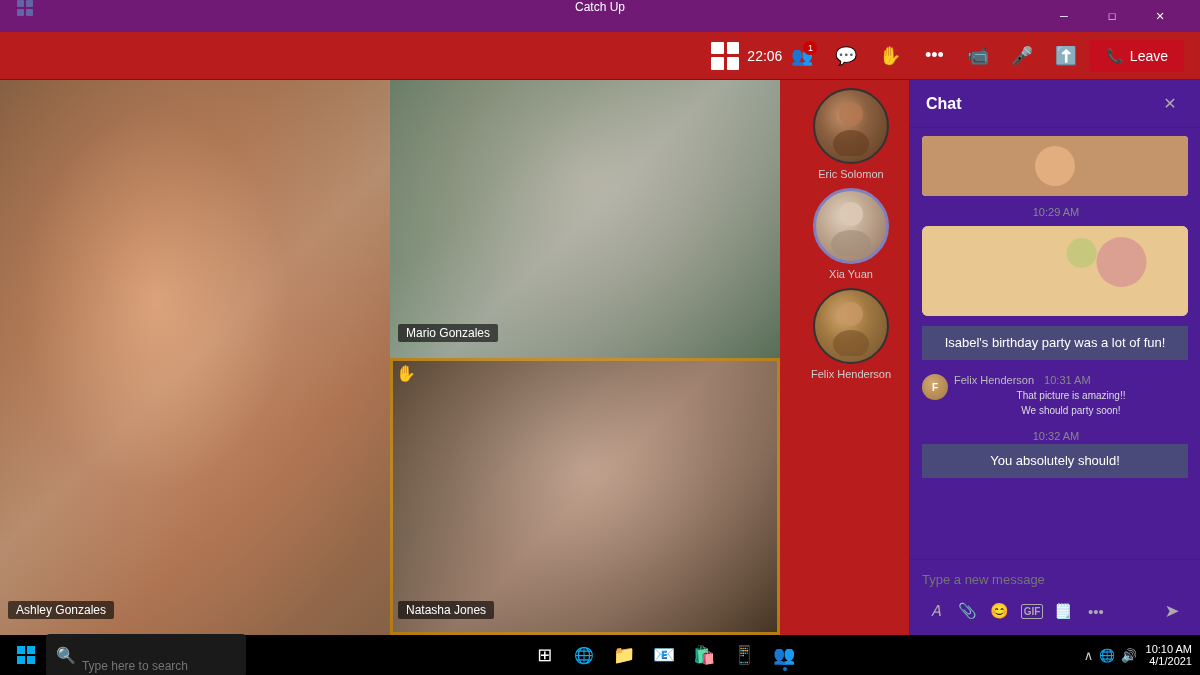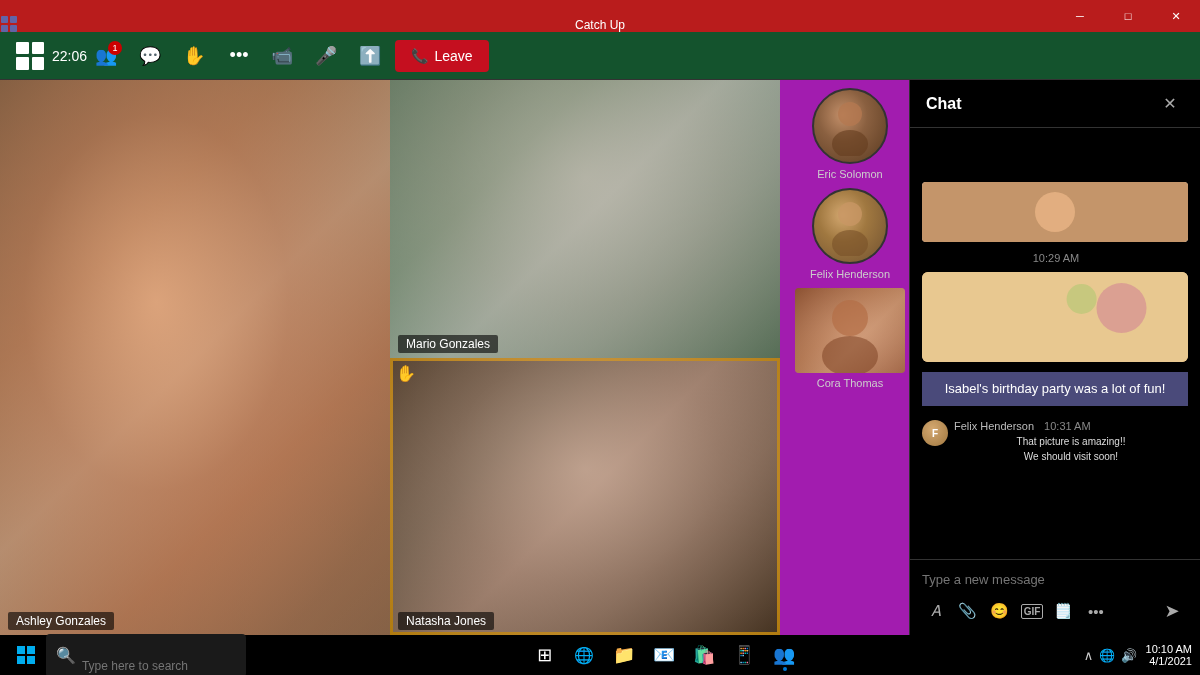"Catch Up" .title-bar { align-items: flex-end -> flex-start; background: #b91c1c -> #701a75; padding: 0 1px -> 0 17px }
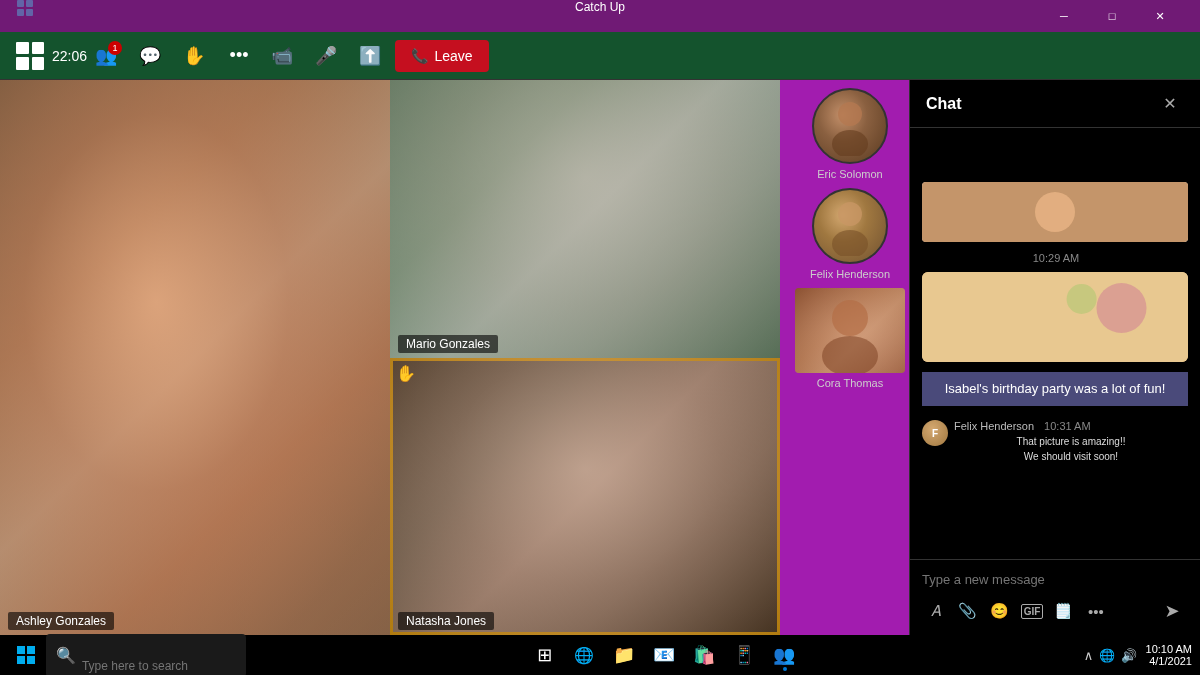"22:06" .teams-toolbar { background: #14532d -> #b91c1c; justify-content: flex-start -> flex-end }
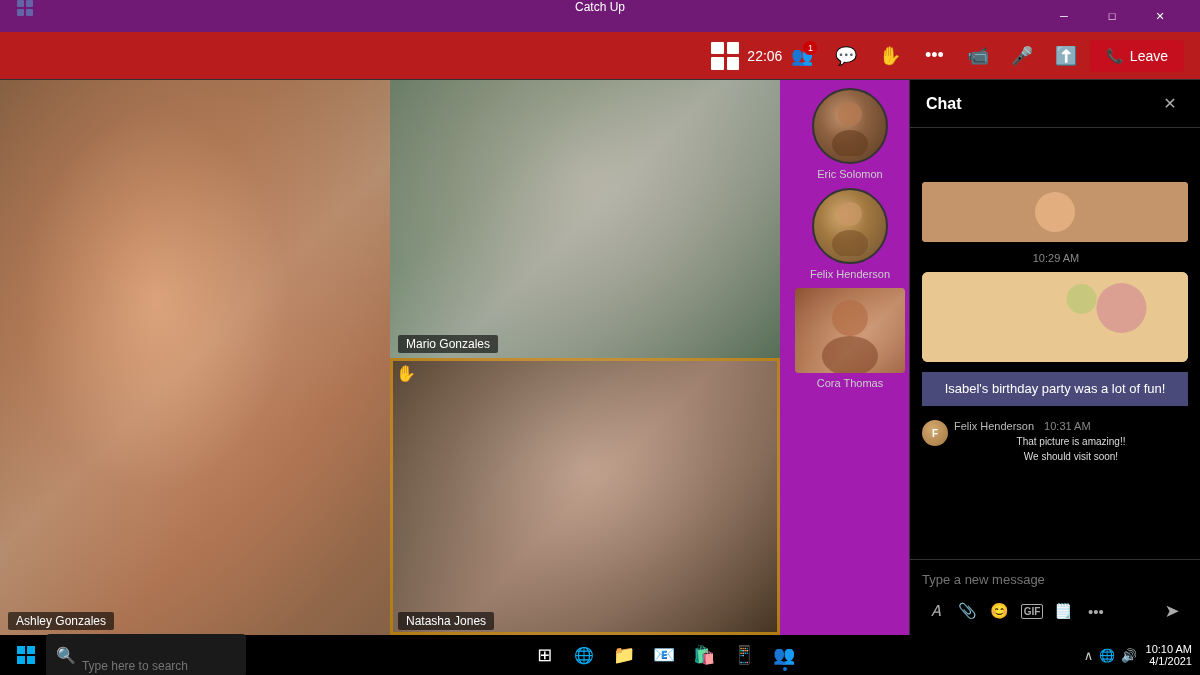"Chat" .chat-panel { background: #000000 -> #4c1d95; gap: 46px -> none }
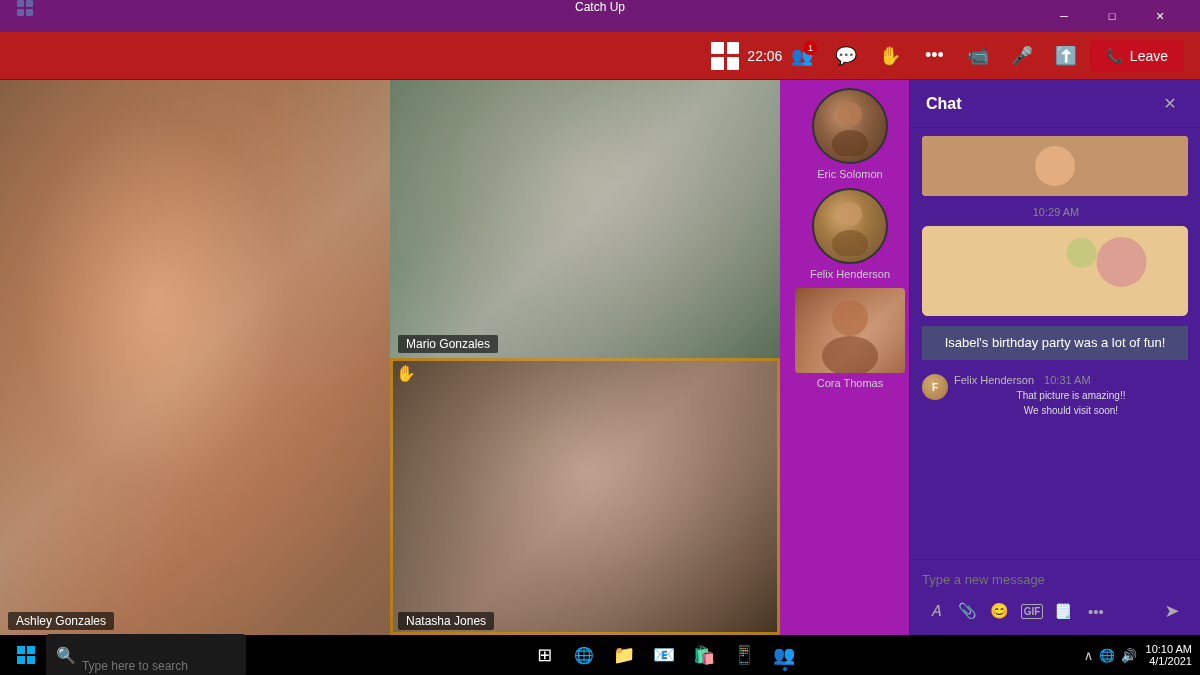"Eric Solomon" .participants-panel { align-items: flex-end -> flex-start; background: #a21caf -> #b91c1c; padding: 8px 4px -> 8px 16px }
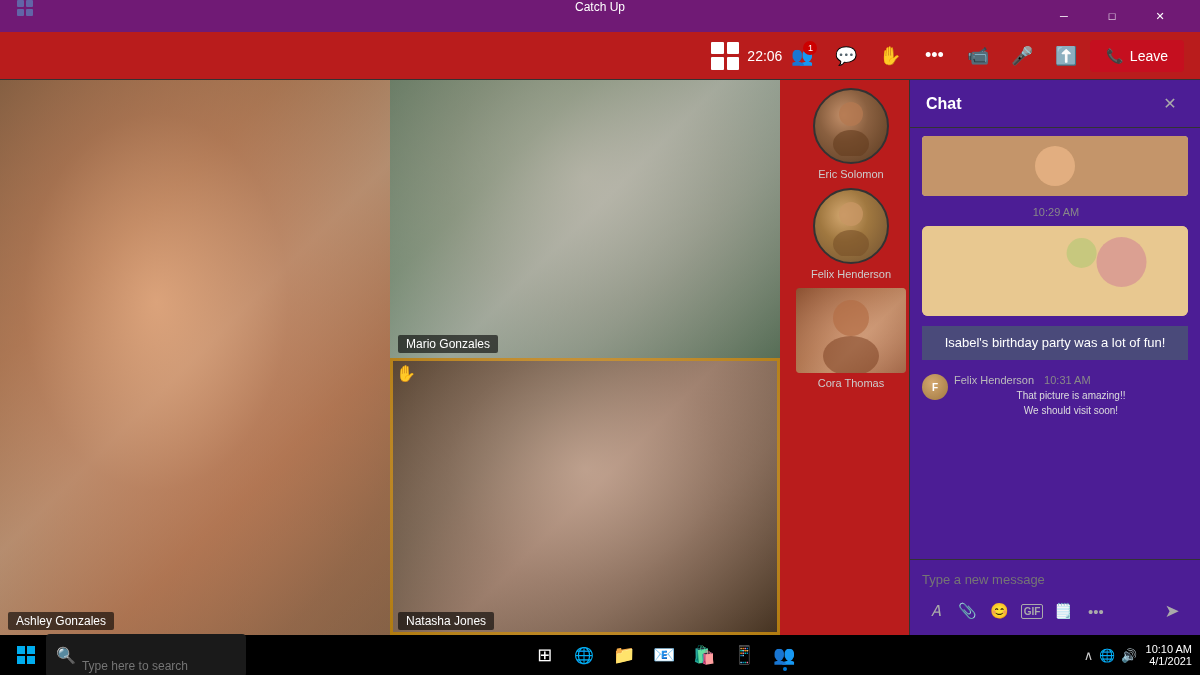"Xia Yuan" div.participant-avatar { html: none -> <div> <div> <svg> <circle></circle> <ellipse></ellipse> </svg> </div> <span>Xia Yuan</span> </div> }
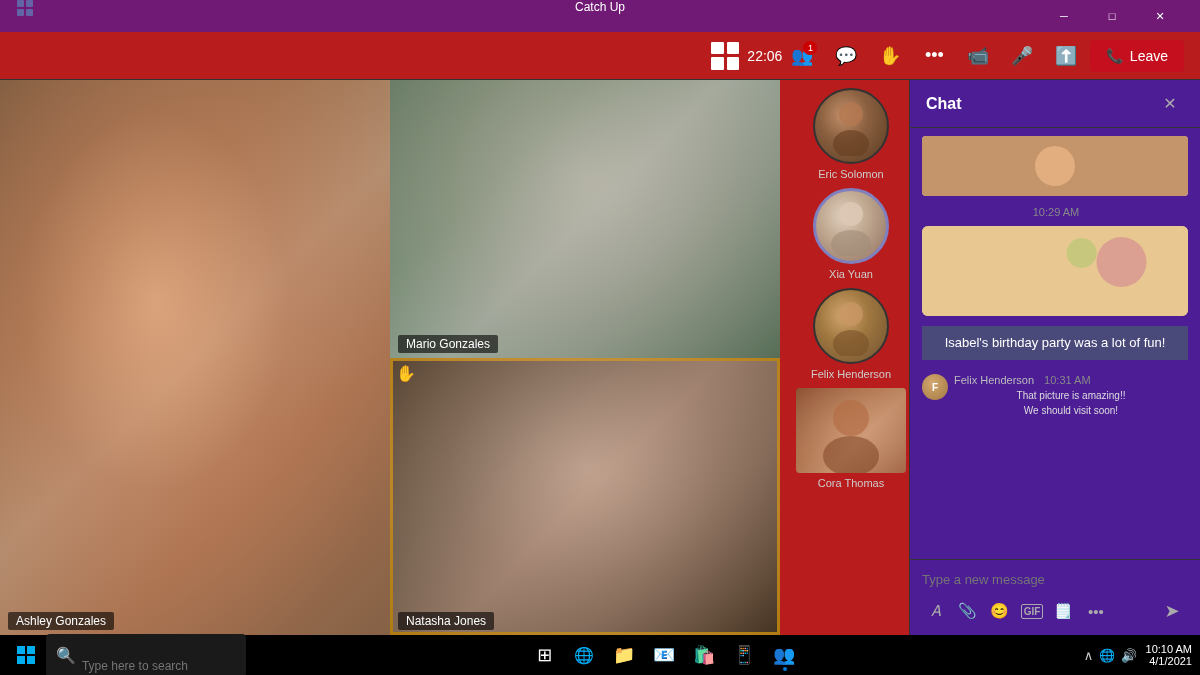"Mario Gonzales" .video-cell .participant-label { bottom: 5px -> 16px }
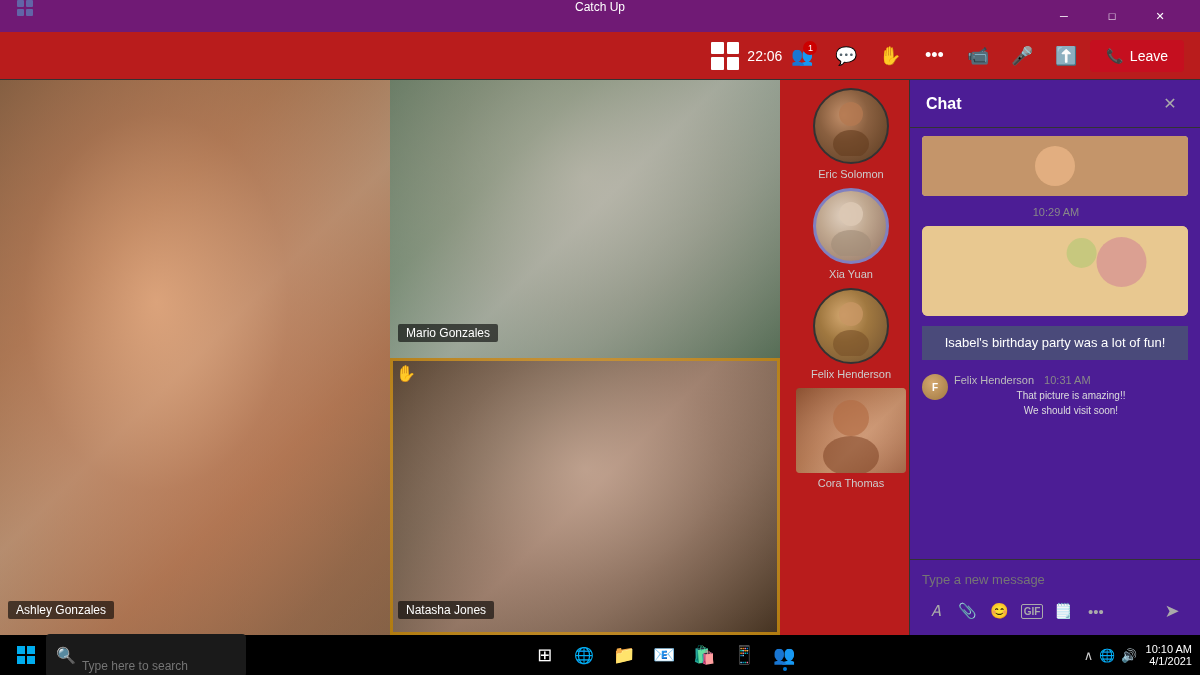"We should visit soon!" div.message-text-plain { text: visit -> party }
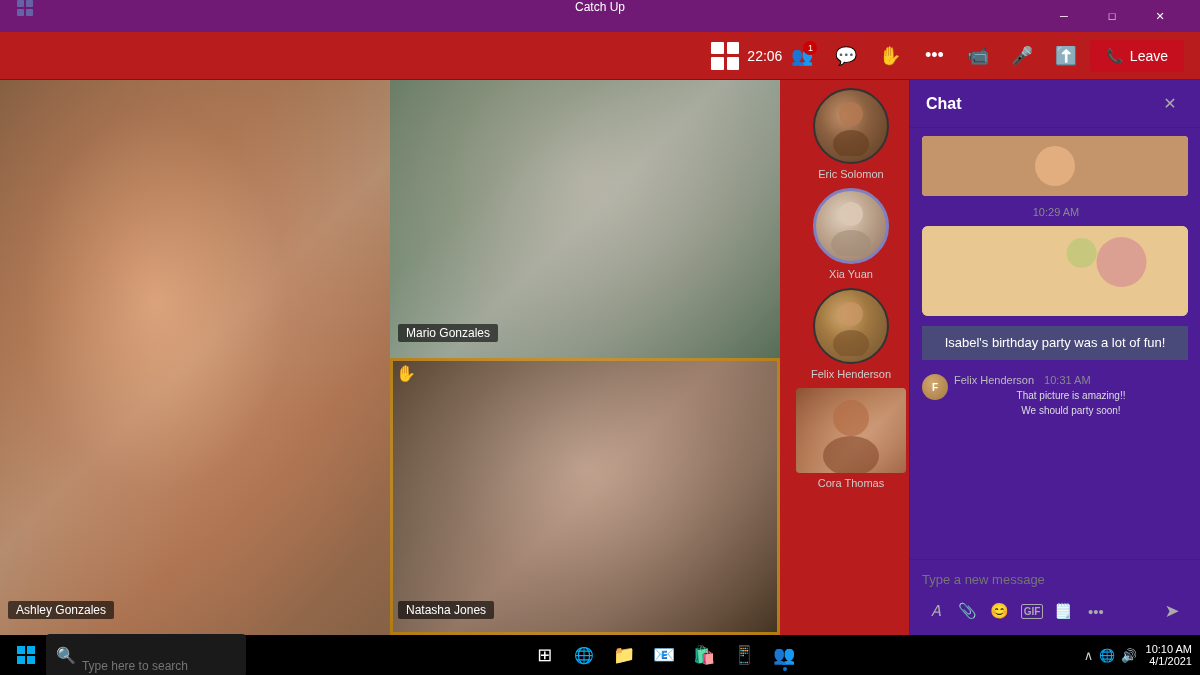"10:32 AM" div { html: none -> <div> <div>10:32 AM</div> <div> <span>You absolutely should!</span> </div> </div> }
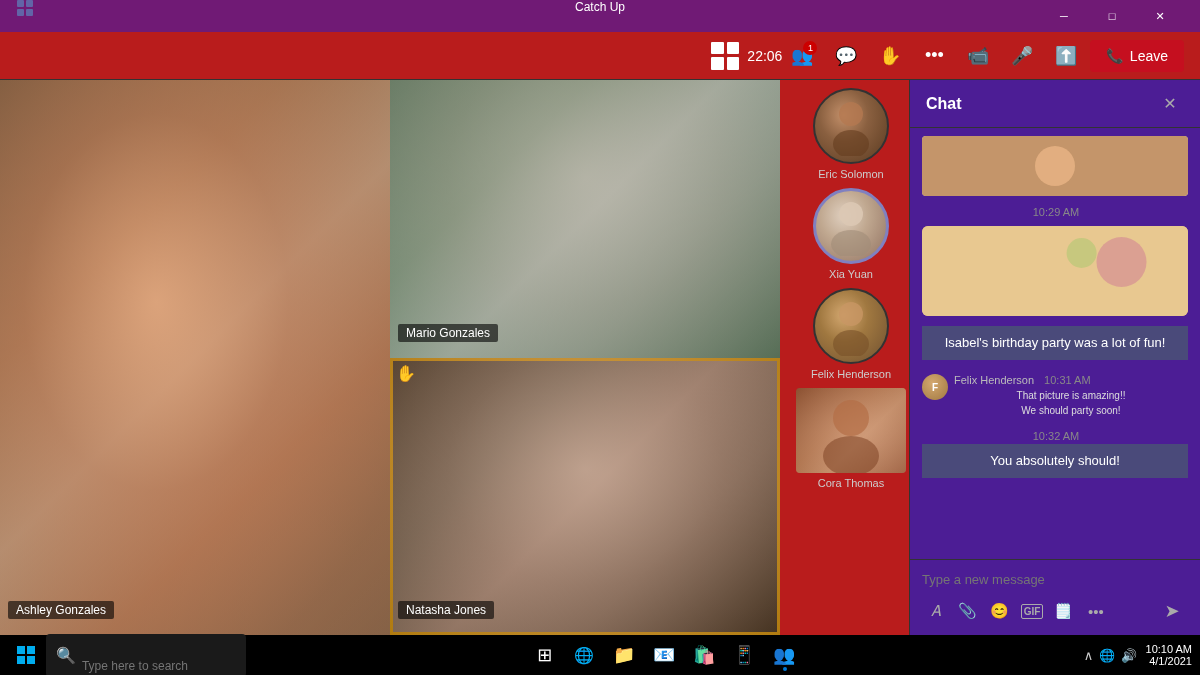"Cora Thomas" div.participant-avatar { html: <div> <div> <svg> <circle></circle> <ellipse></ellipse> </svg> </div> <span>Cora Thomas</span> </div> -> none }
